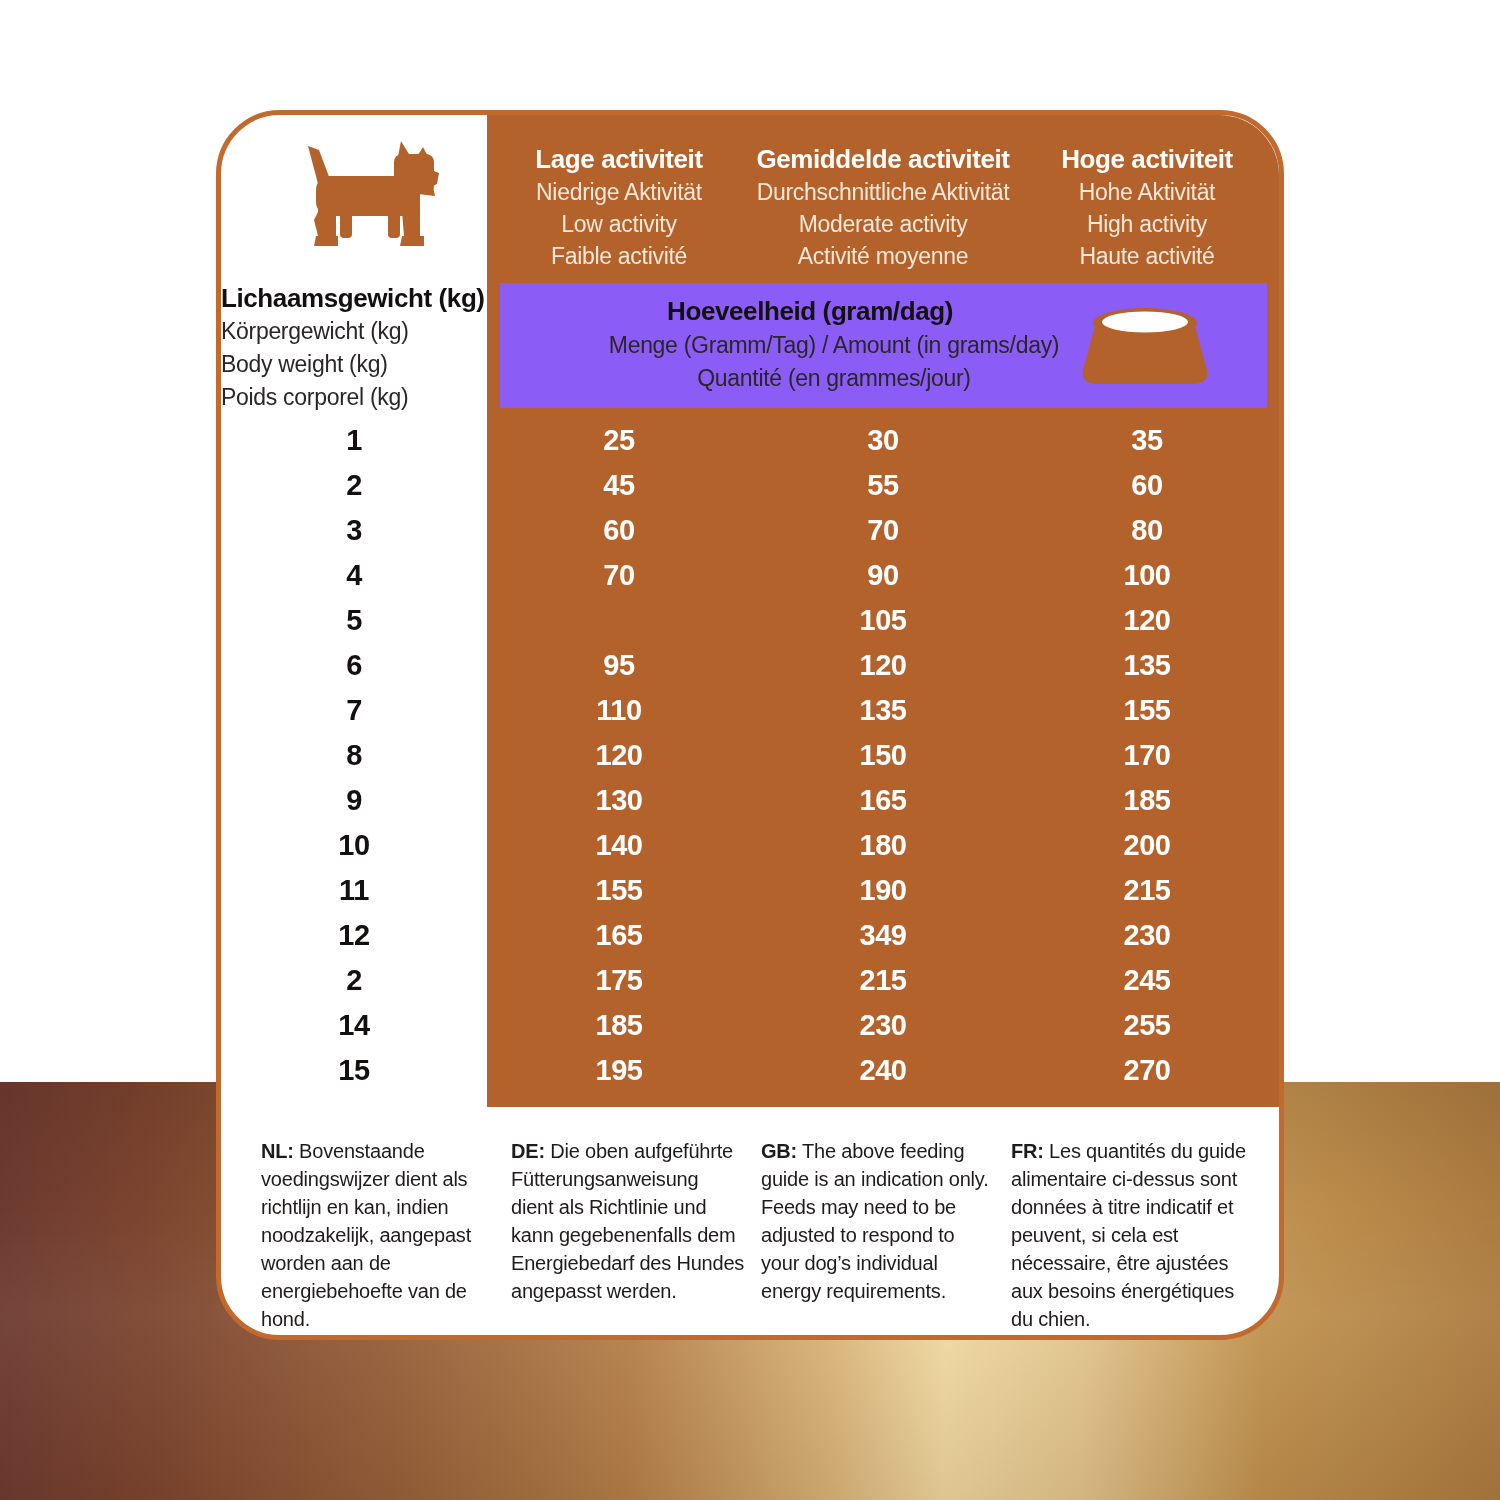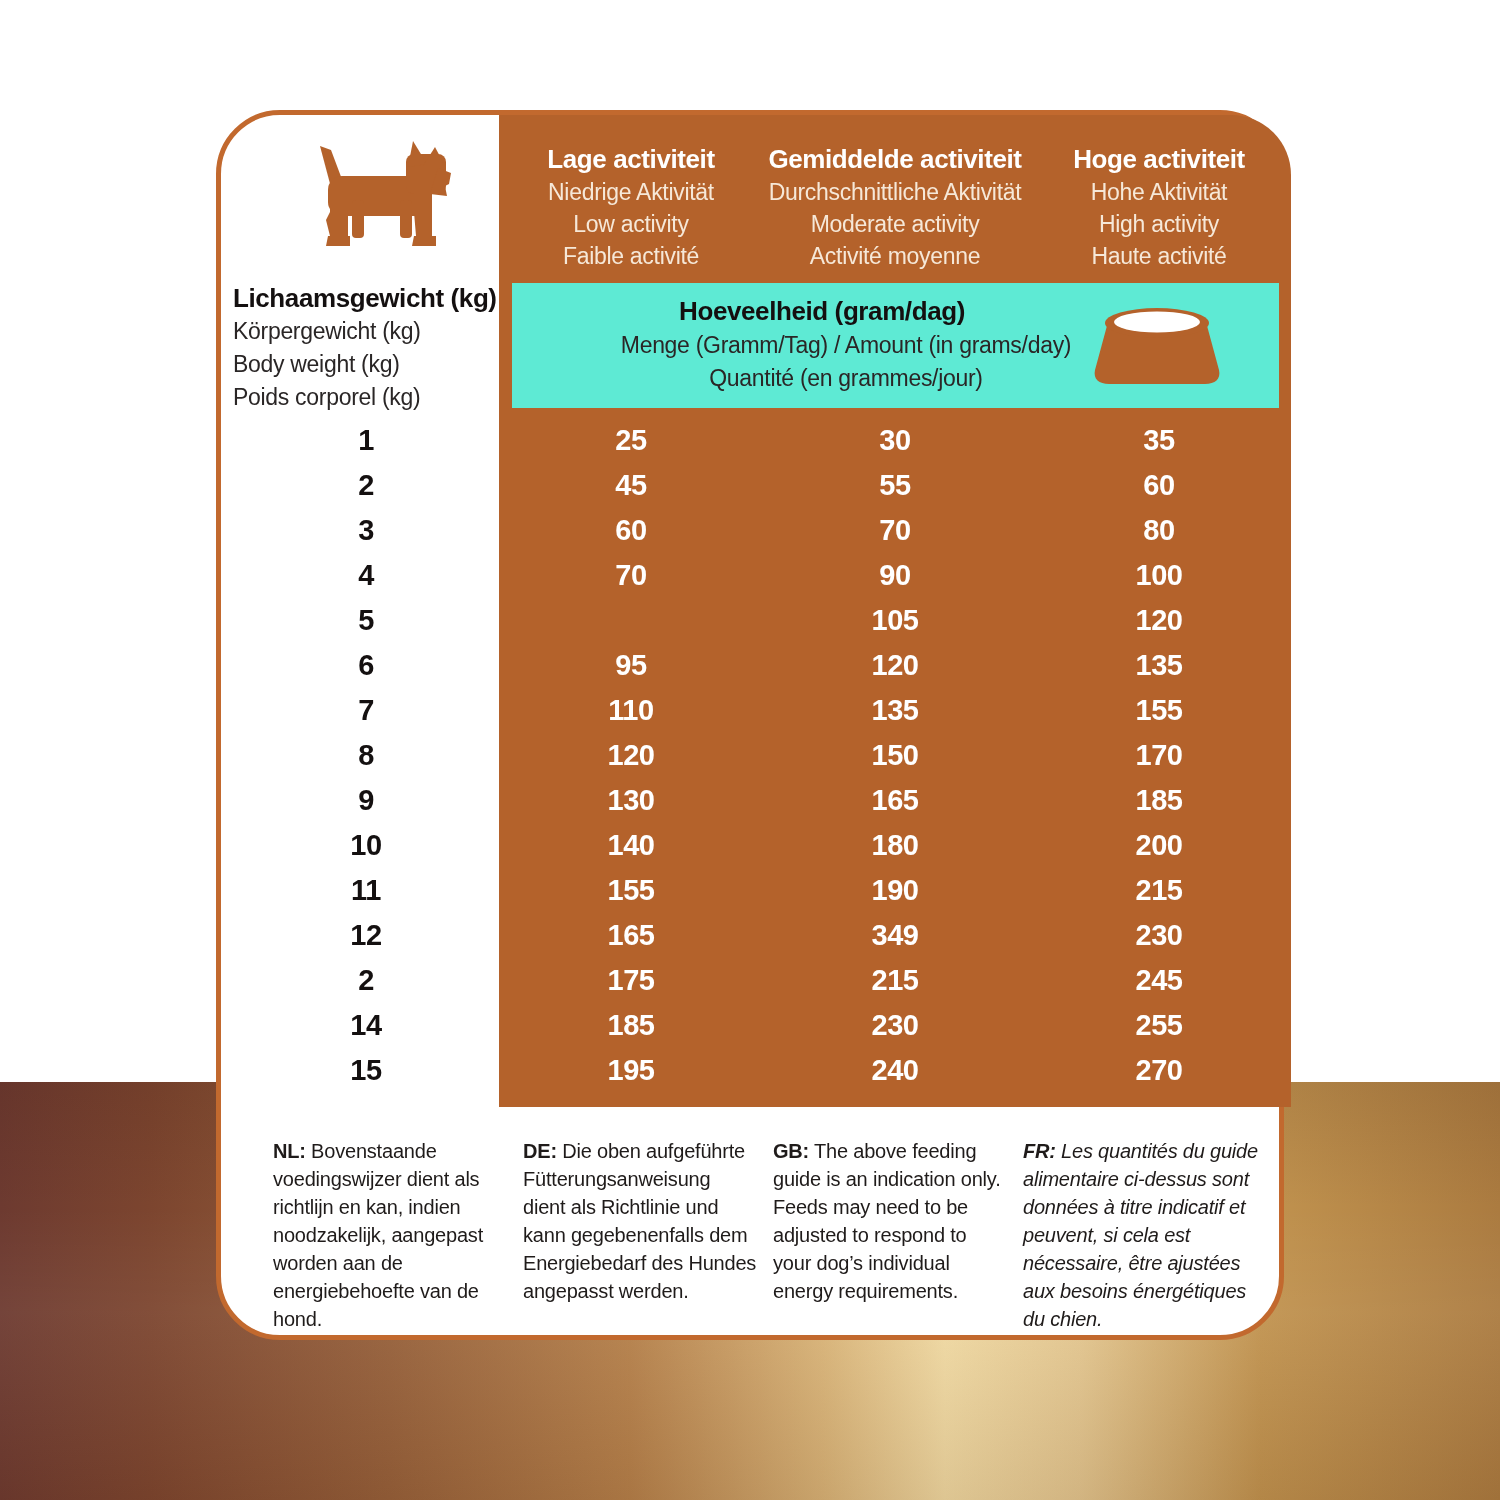"Lage activiteit" .card-inner { left: 12px -> 0 }
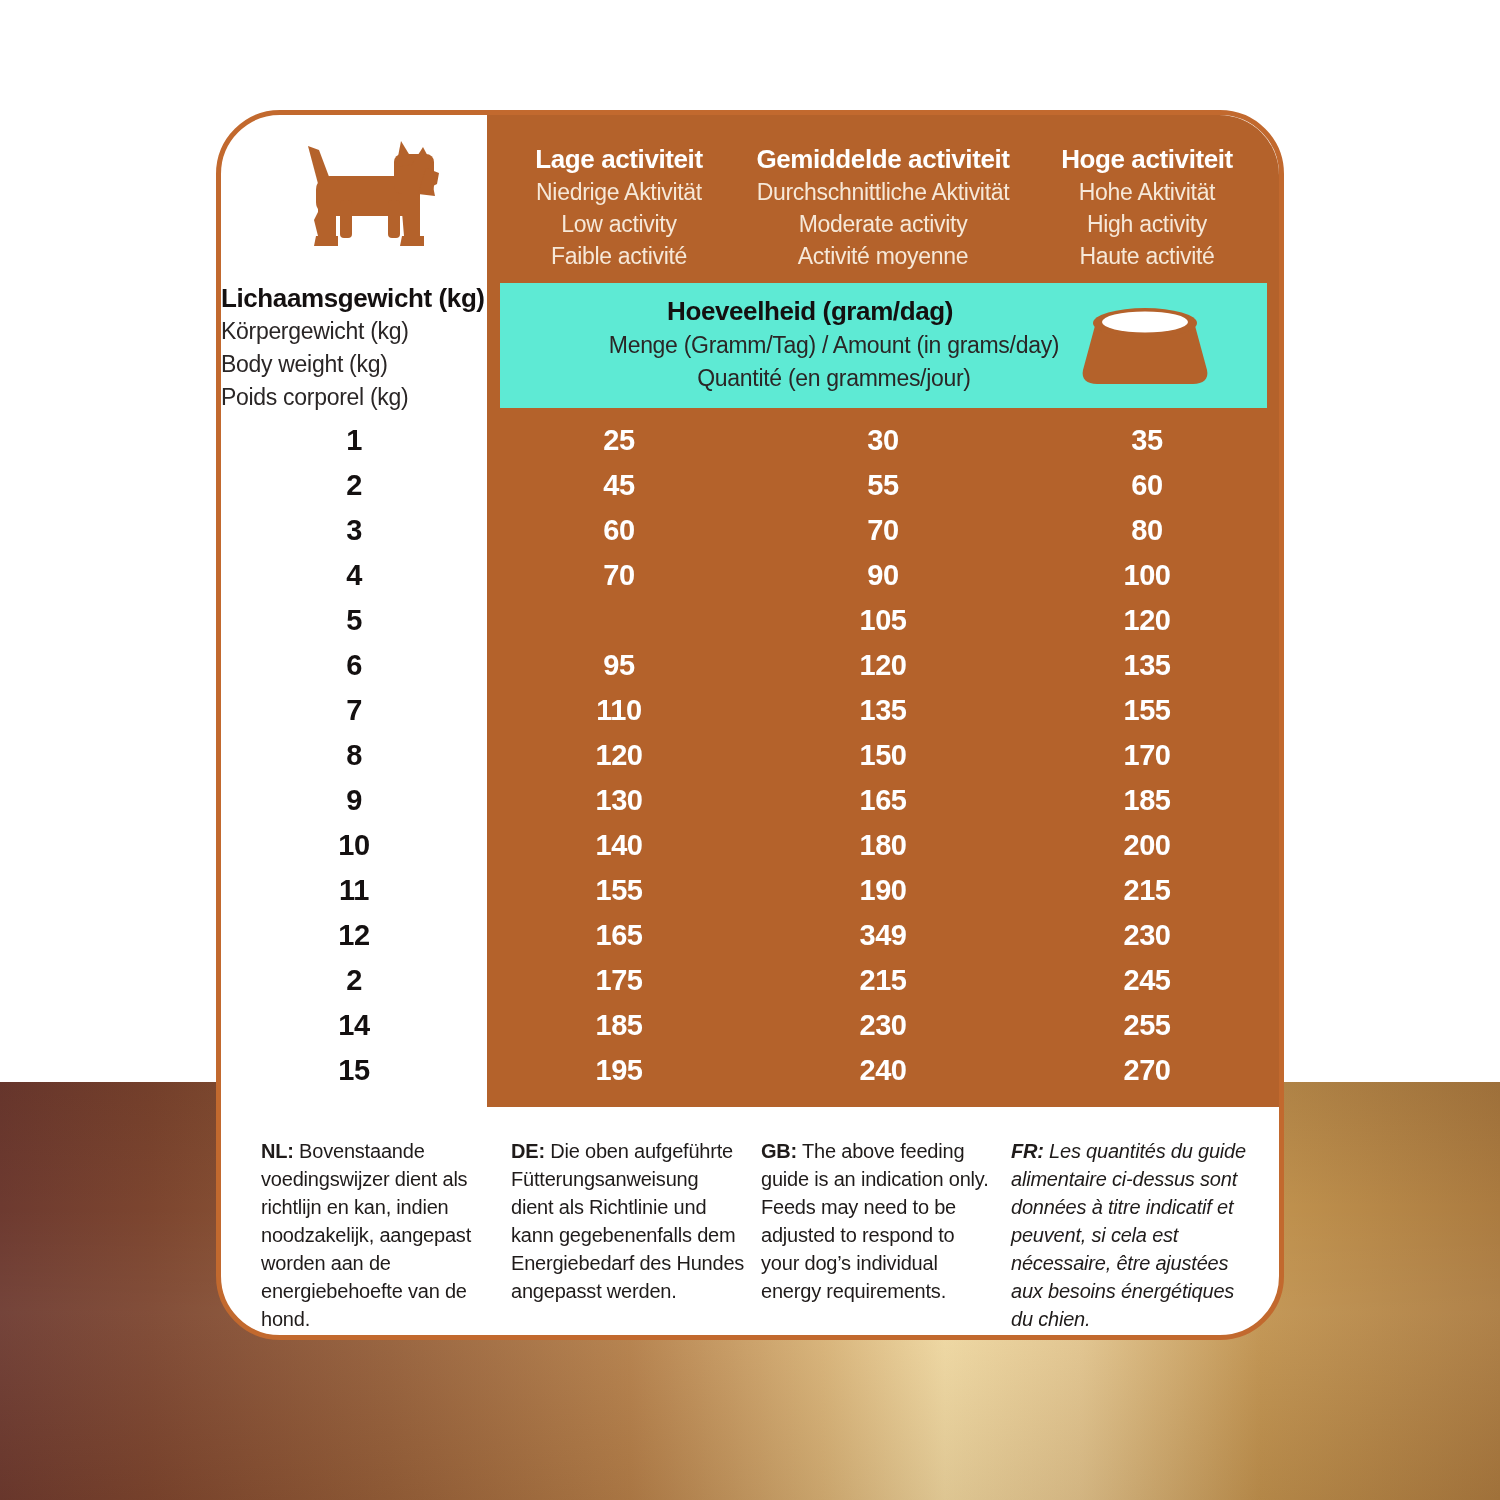"Hoeveelheid (gram/dag)" .amount-band { background: #5eead4 -> #8b5cf6 }
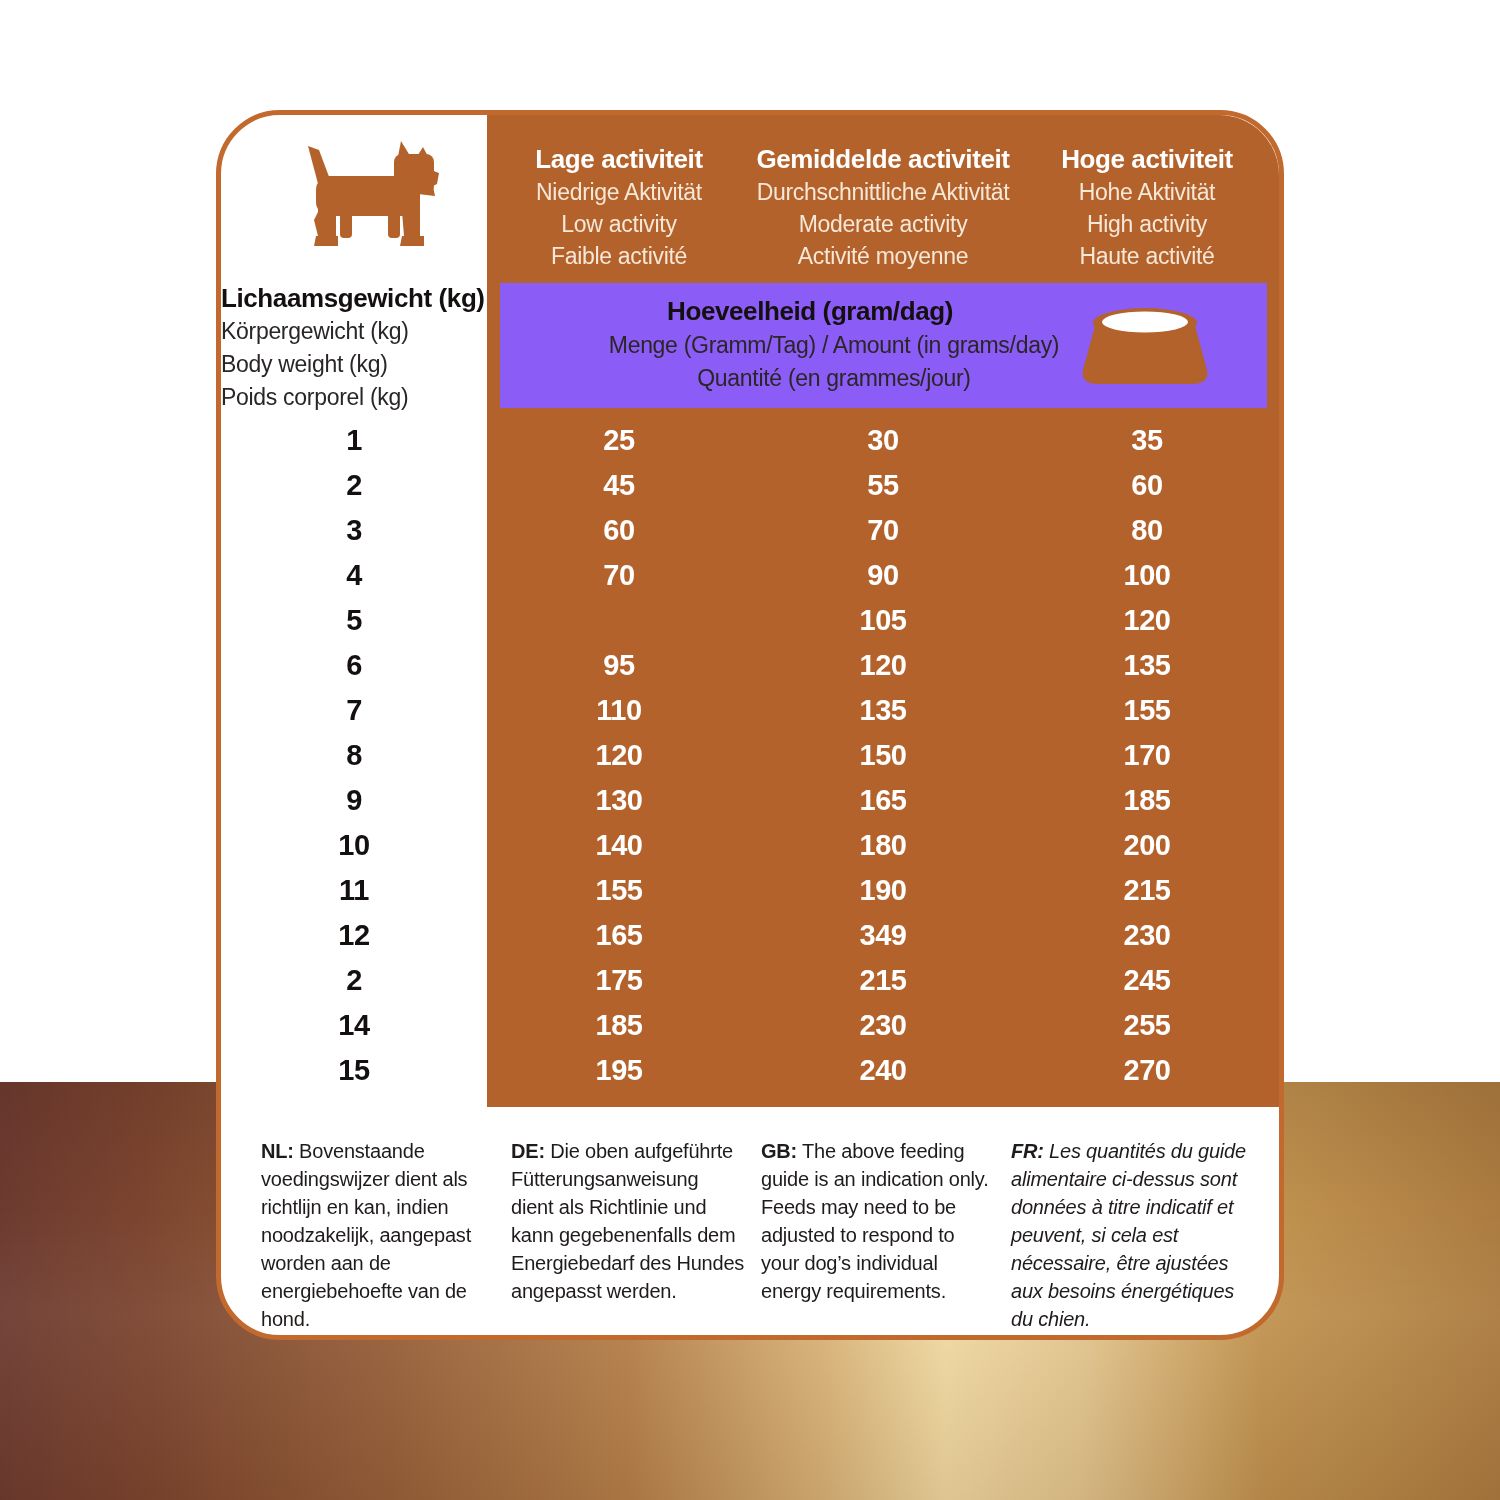"FR: Les quantités du guide" .fn-3 { font-style: italic -> none }
